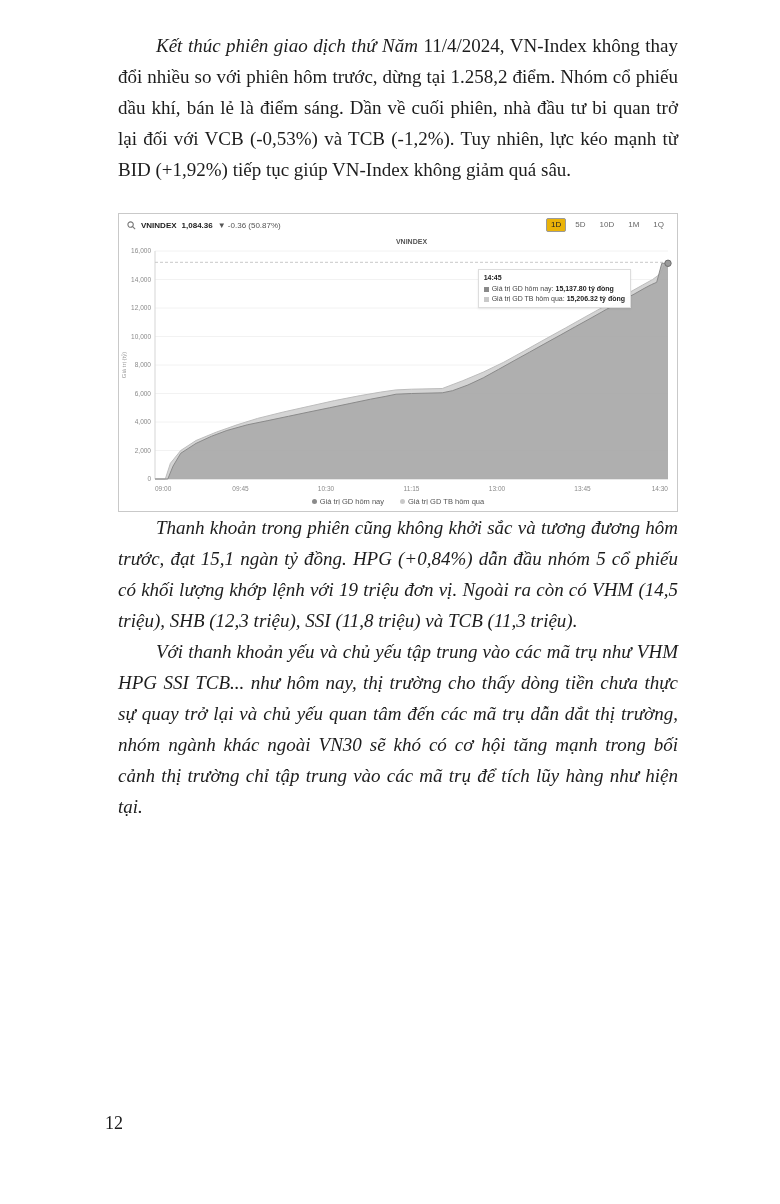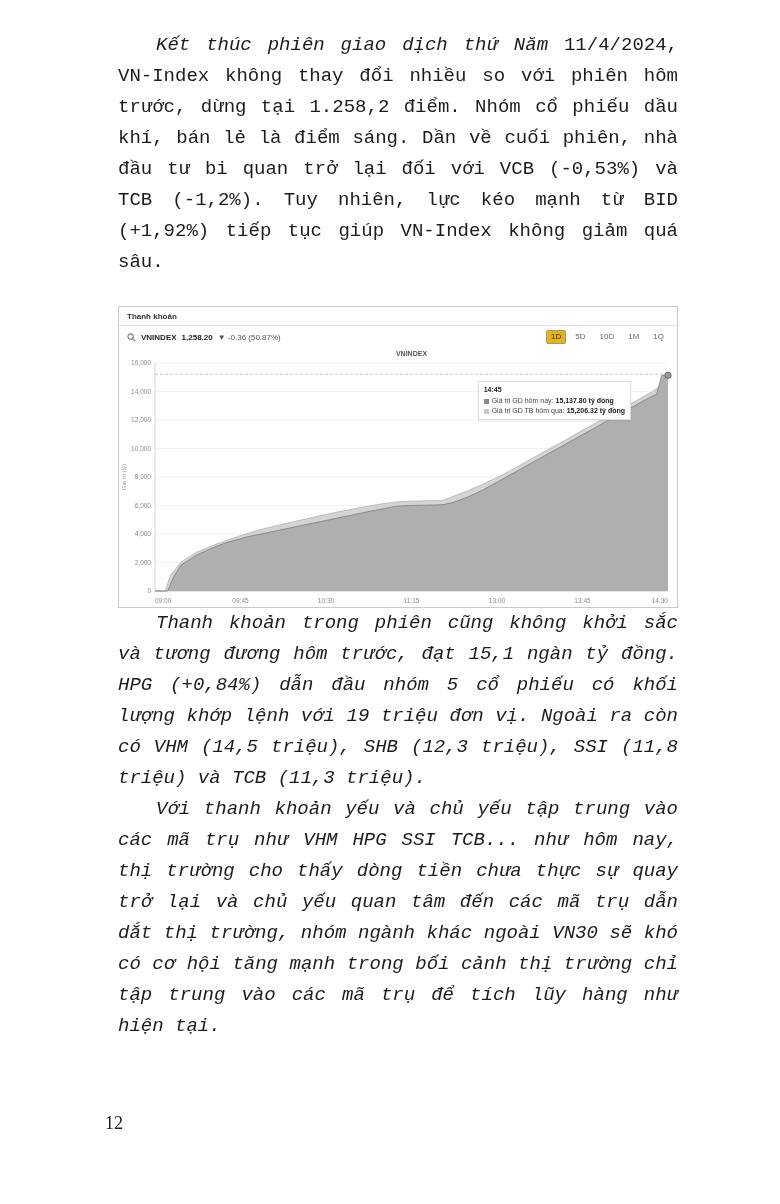"Kết thúc phiên giao dịch" .para { font-family: Liberation Mono, monospace -> none }
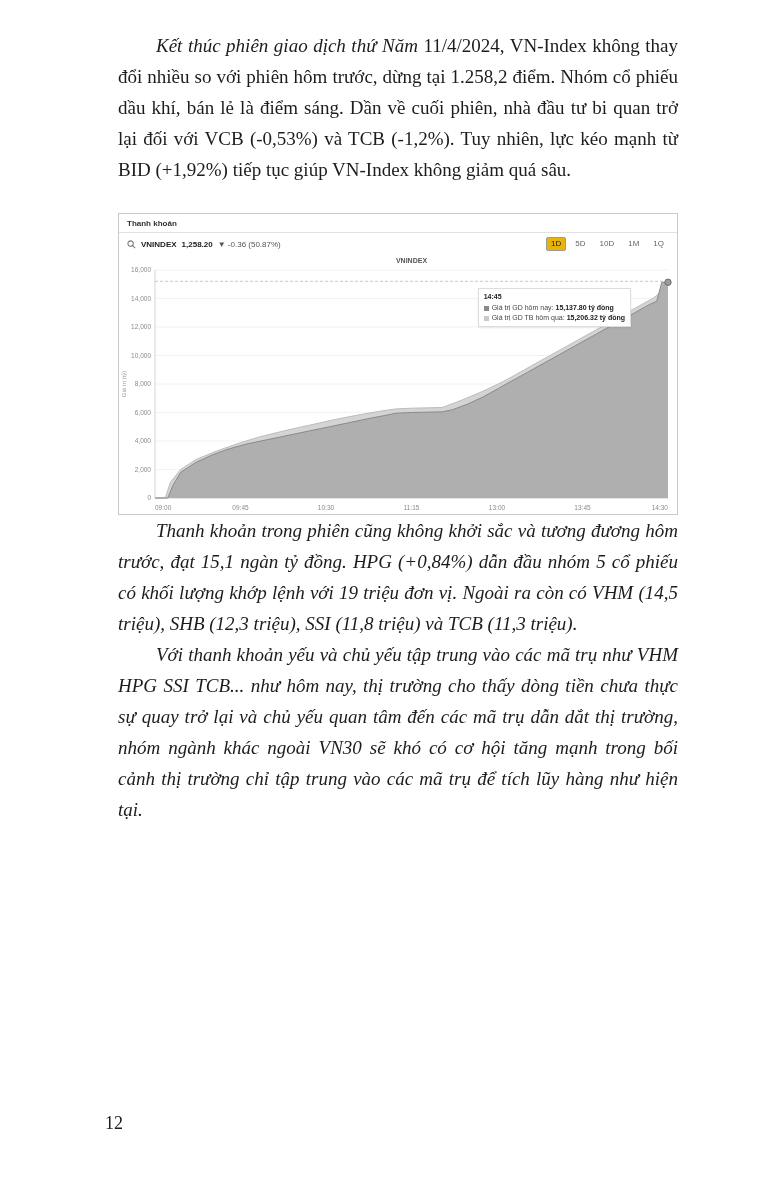"Thanh khoản" div.panel-header { html: <div>Thanh khoản</div> -> none }
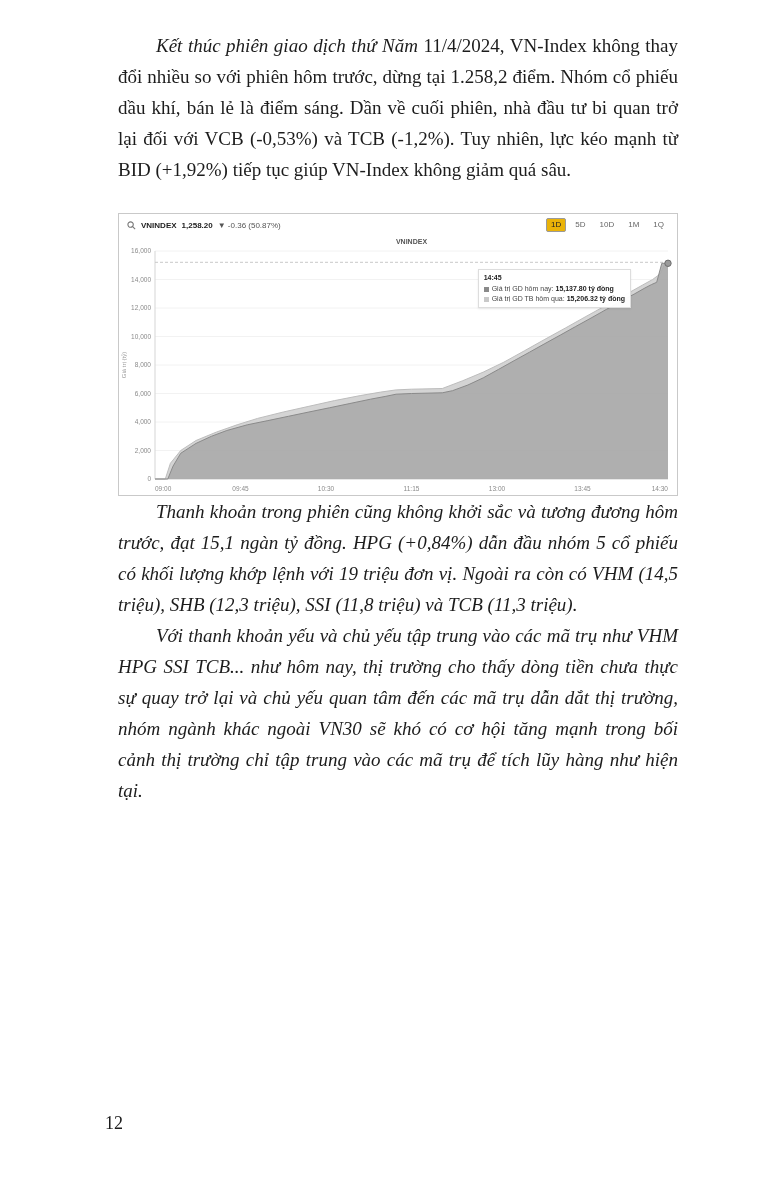"1,258.20" span.tb-price { text: 1,258.20 -> 1,084.36 }
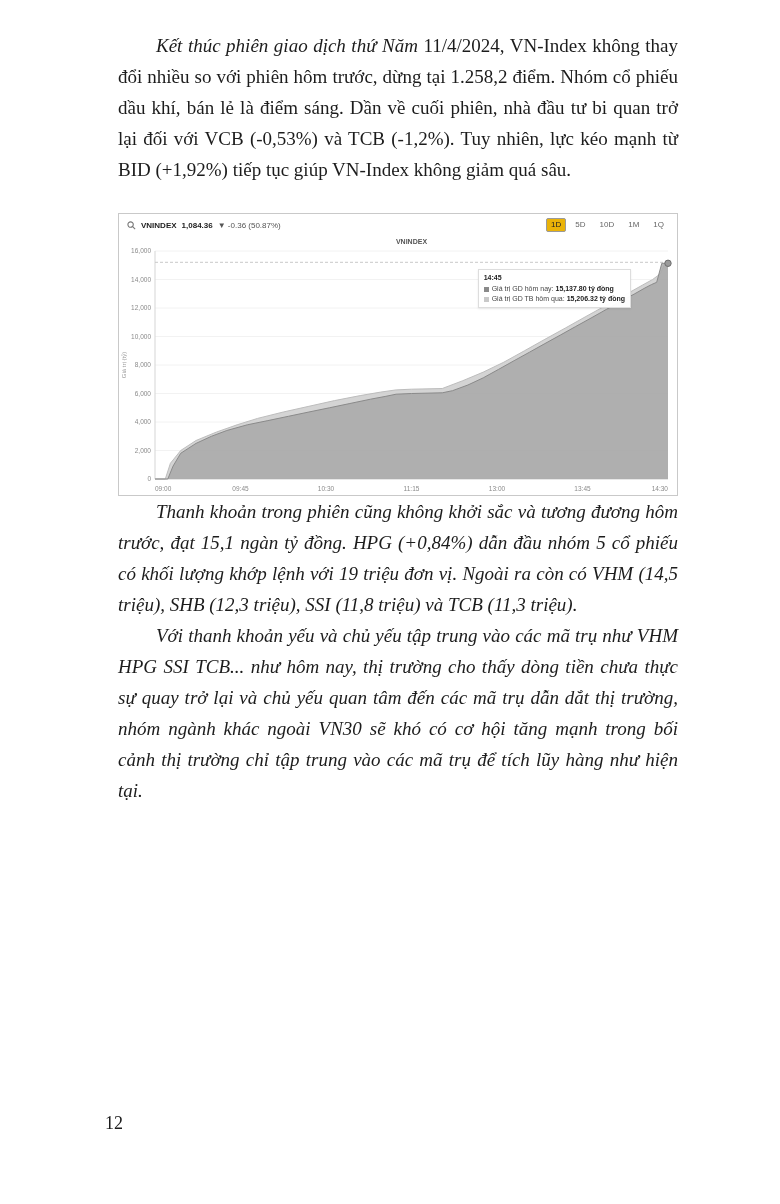"Giá trị GD hôm nay" div.bottom-legend { html: none -> <div> <span> <span></span> <span>Giá trị GD hôm nay</span> </span> <span> <span></span> <span>Giá trị GD TB hôm qua</span> </span> </div> }
